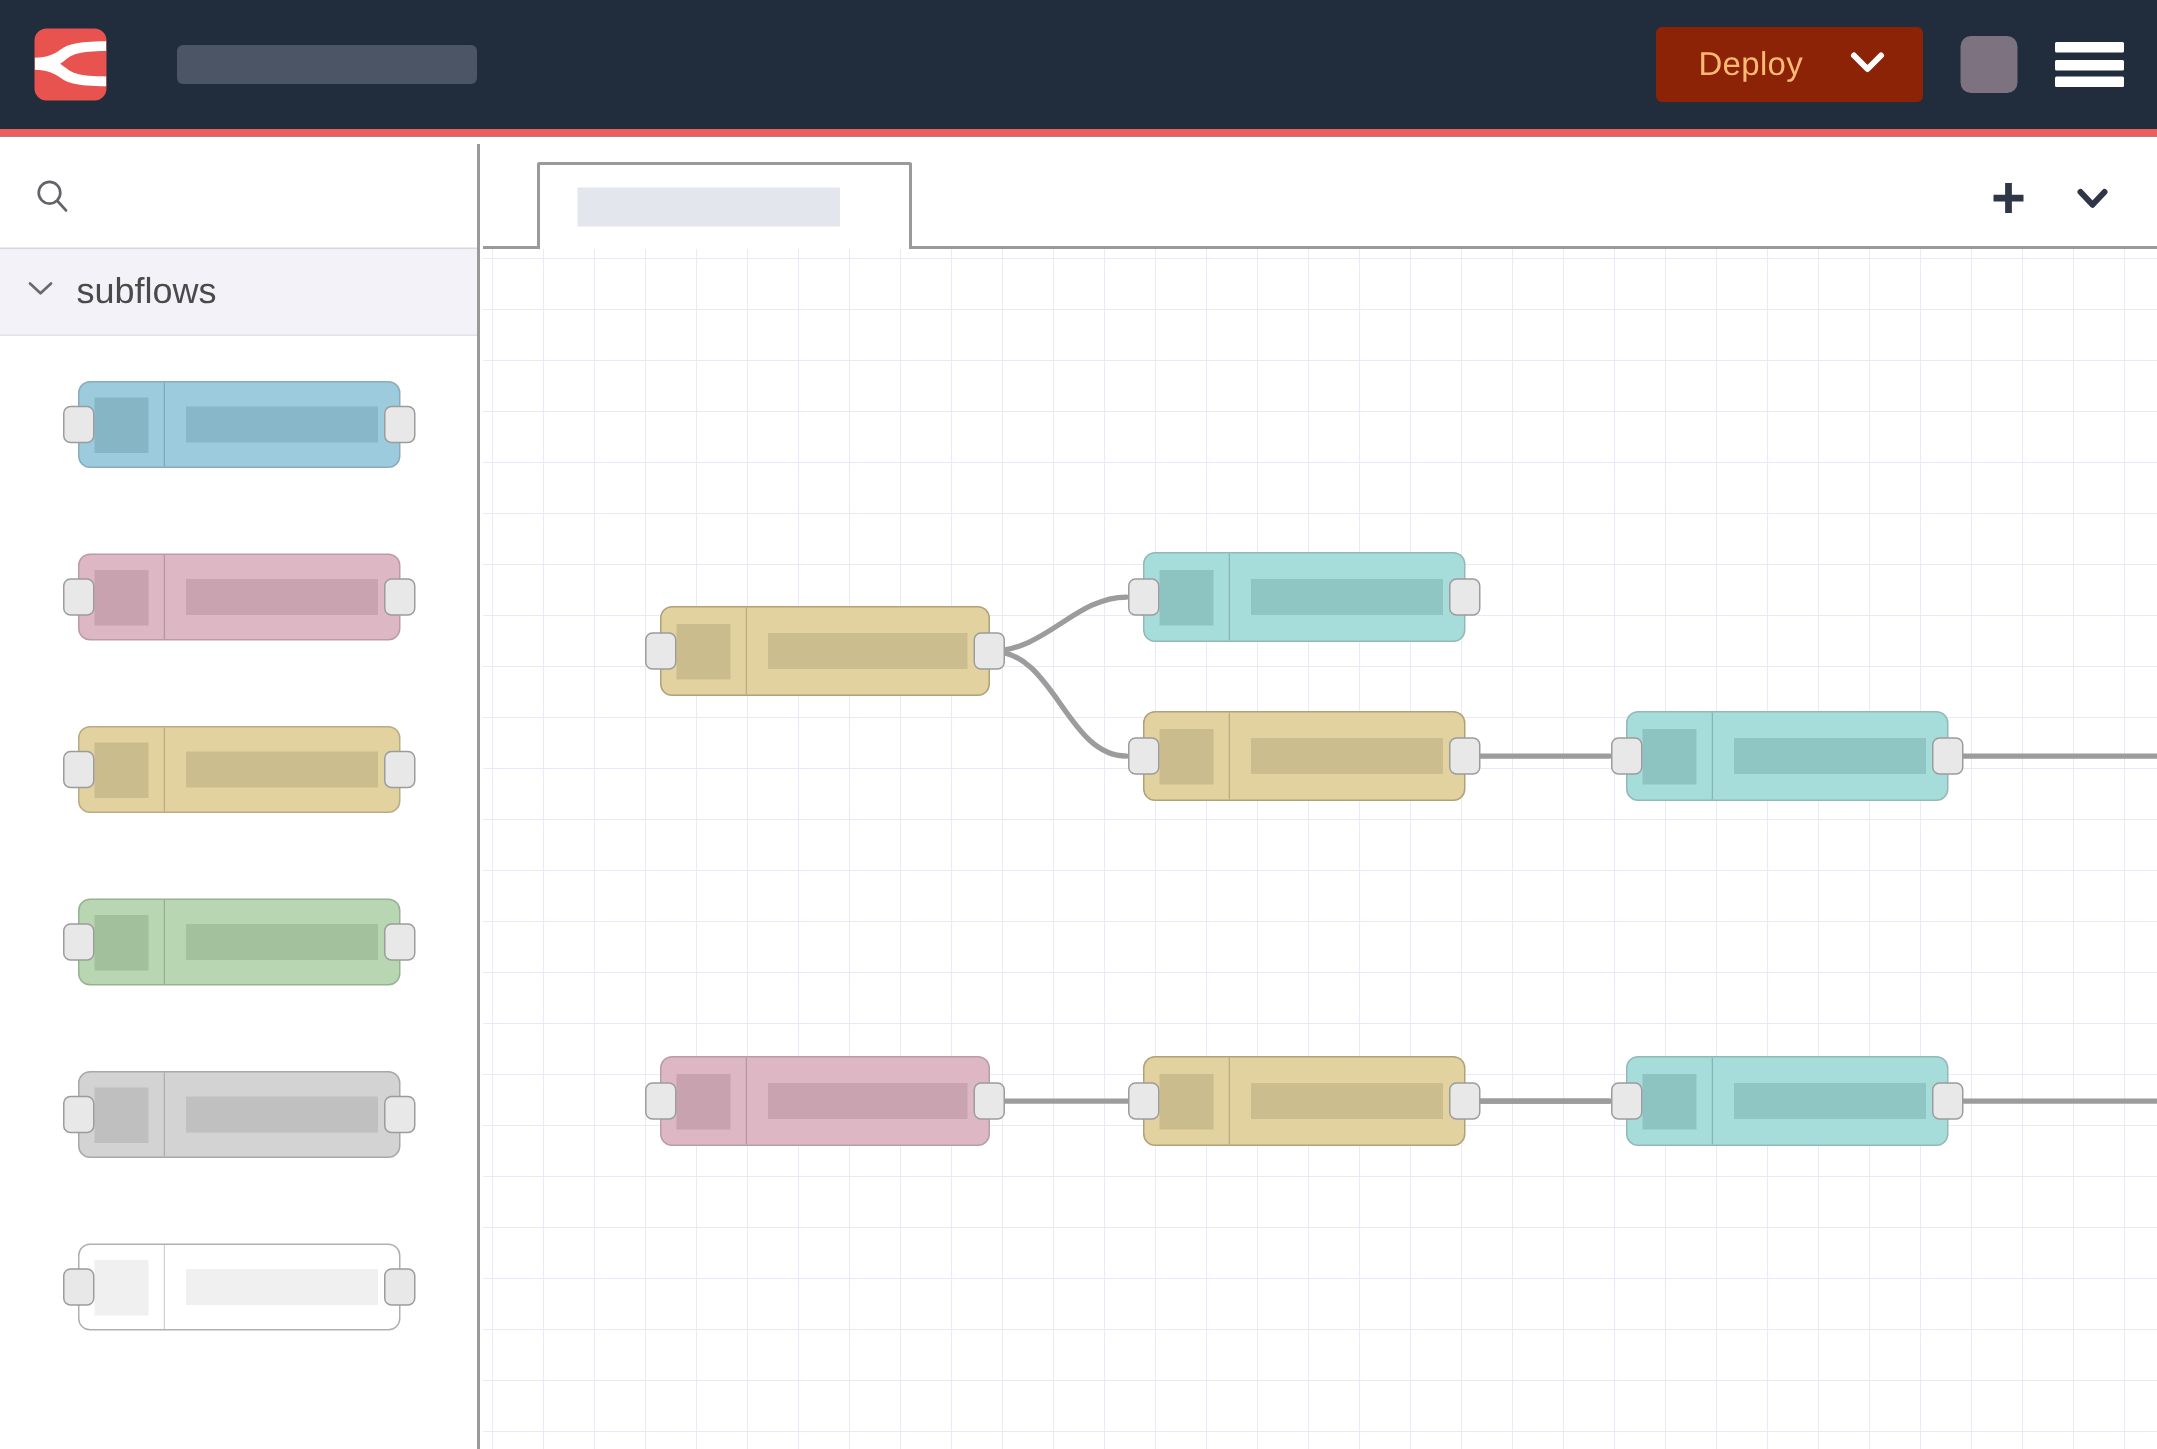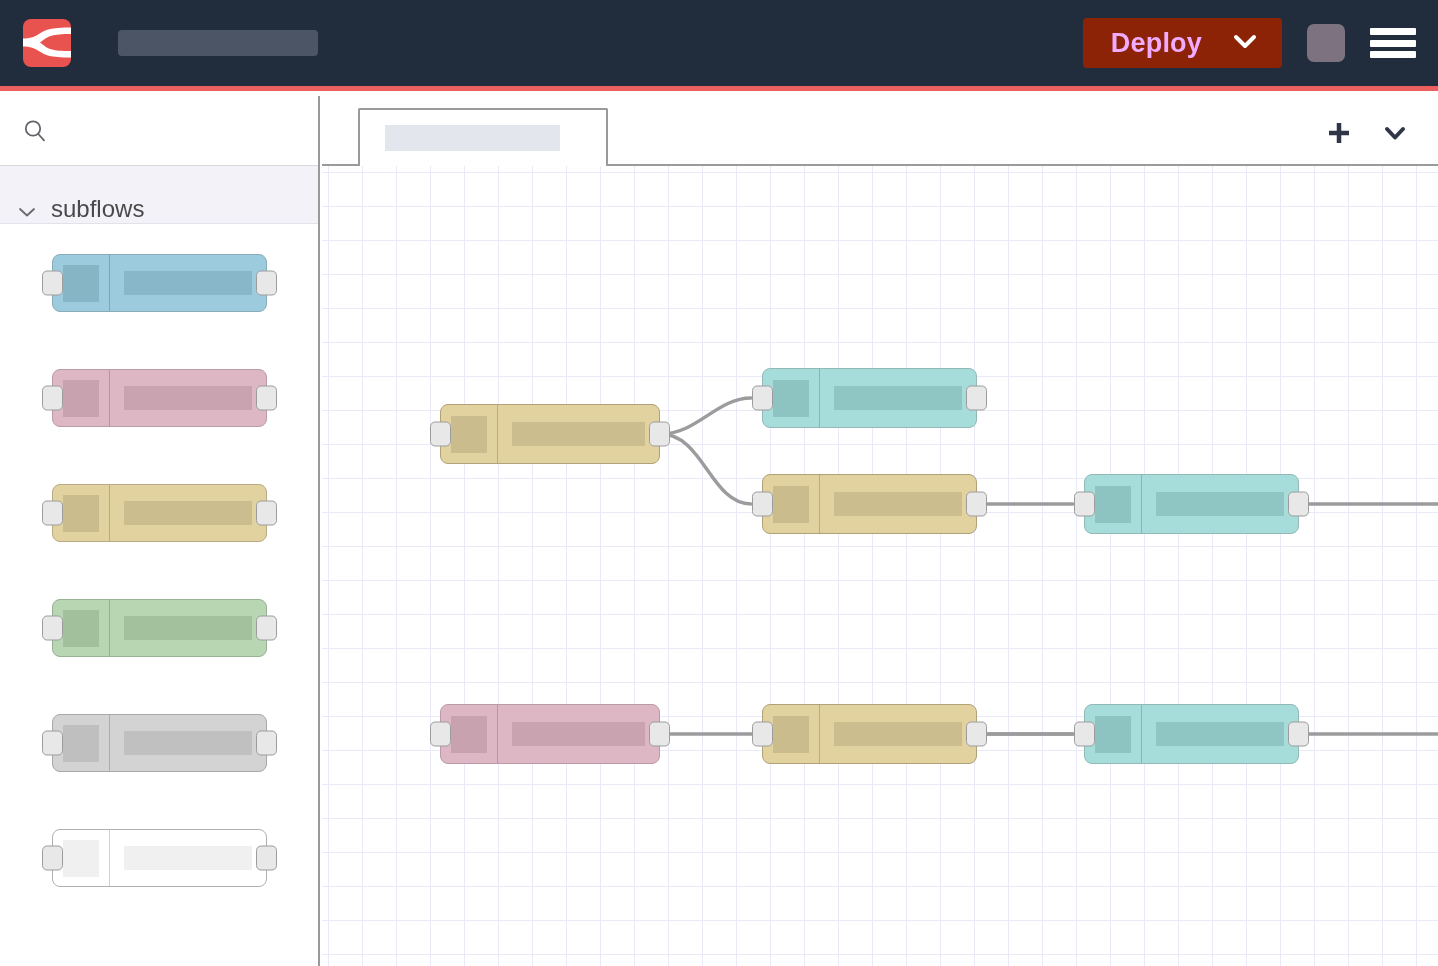"Deploy" #deploy-btn .label { color: #f0abfc -> #fdba74; font-size: 27px -> 22px; font-weight: 700 -> 400 }
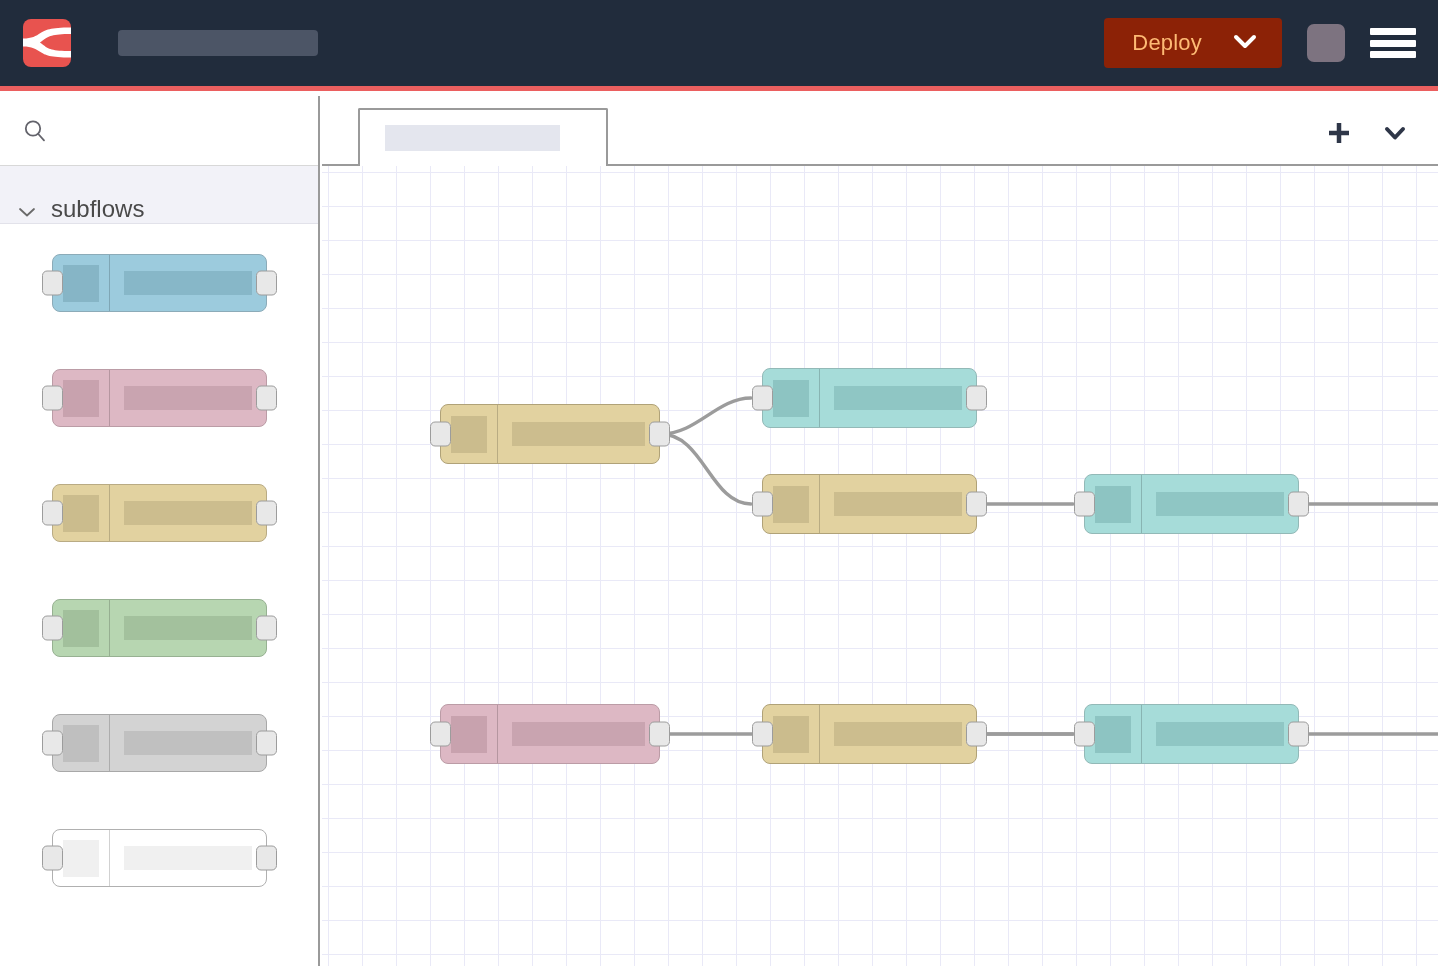"subflows" #category-header { align-items: flex-end -> center }
